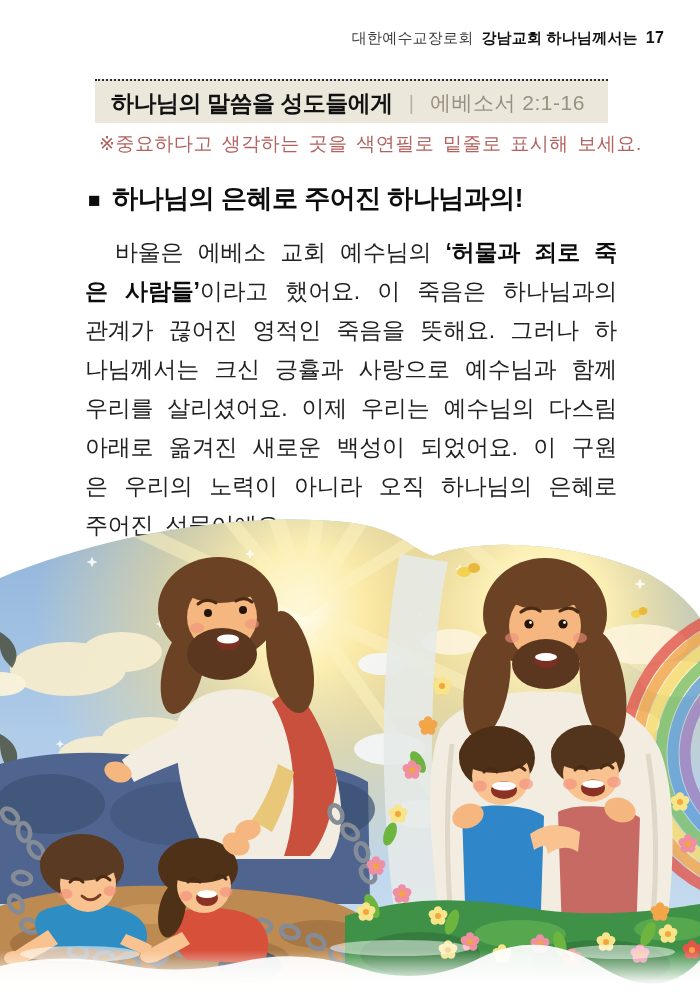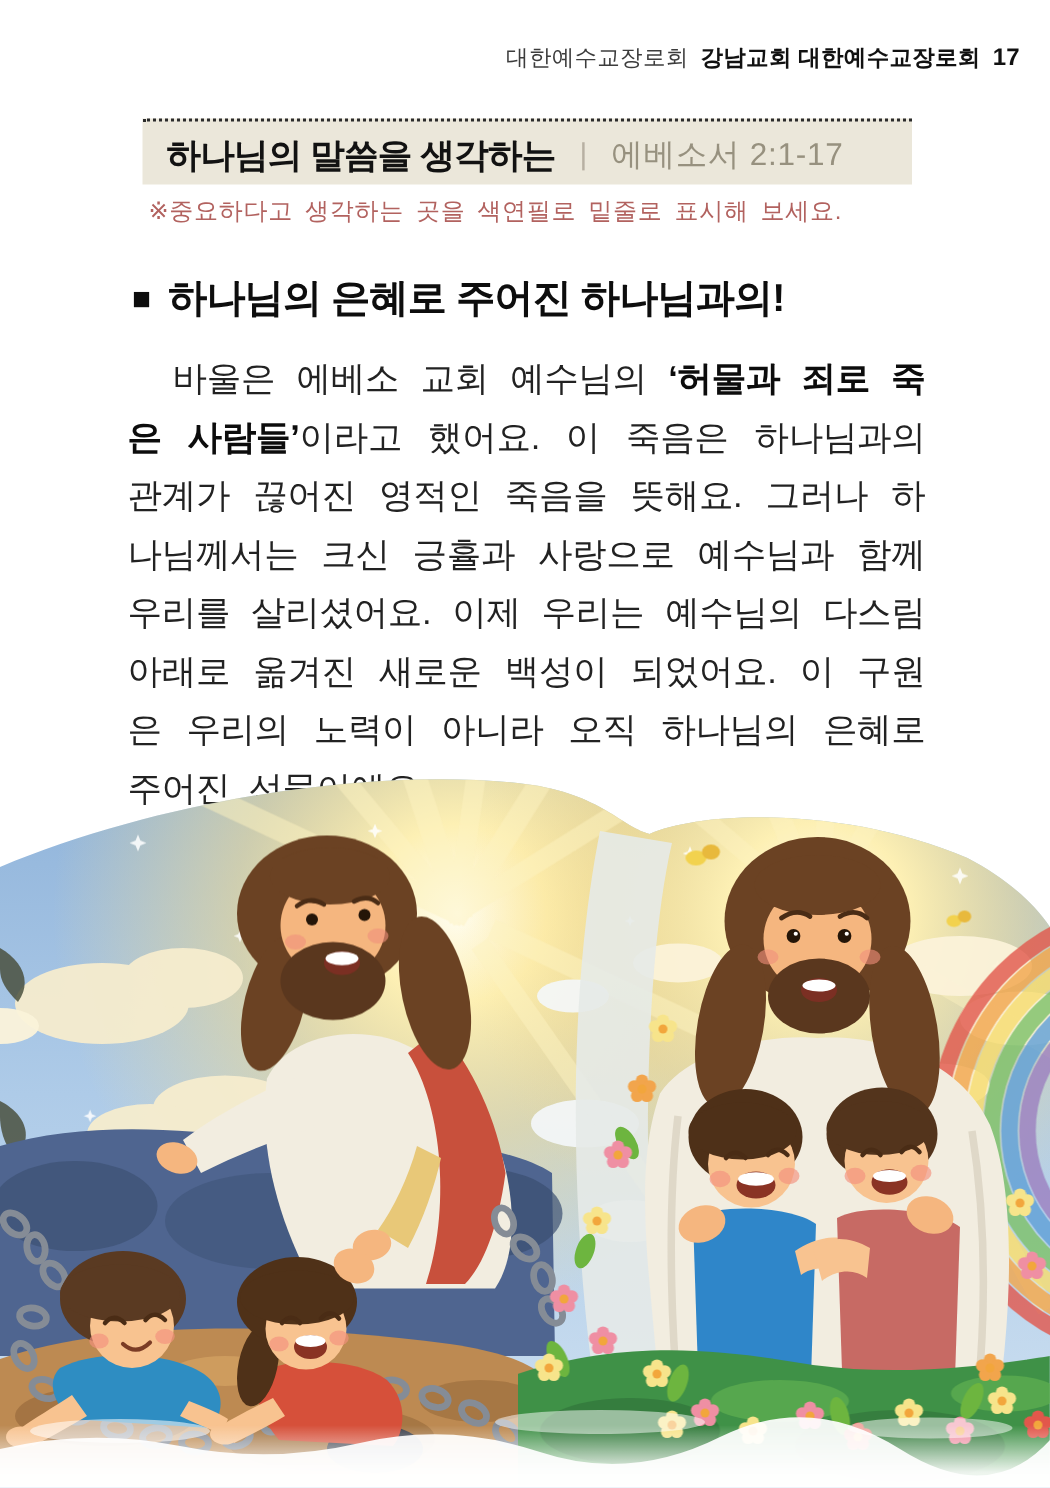"대한예수교장로회" .doc-header { right: 20px -> 36px }
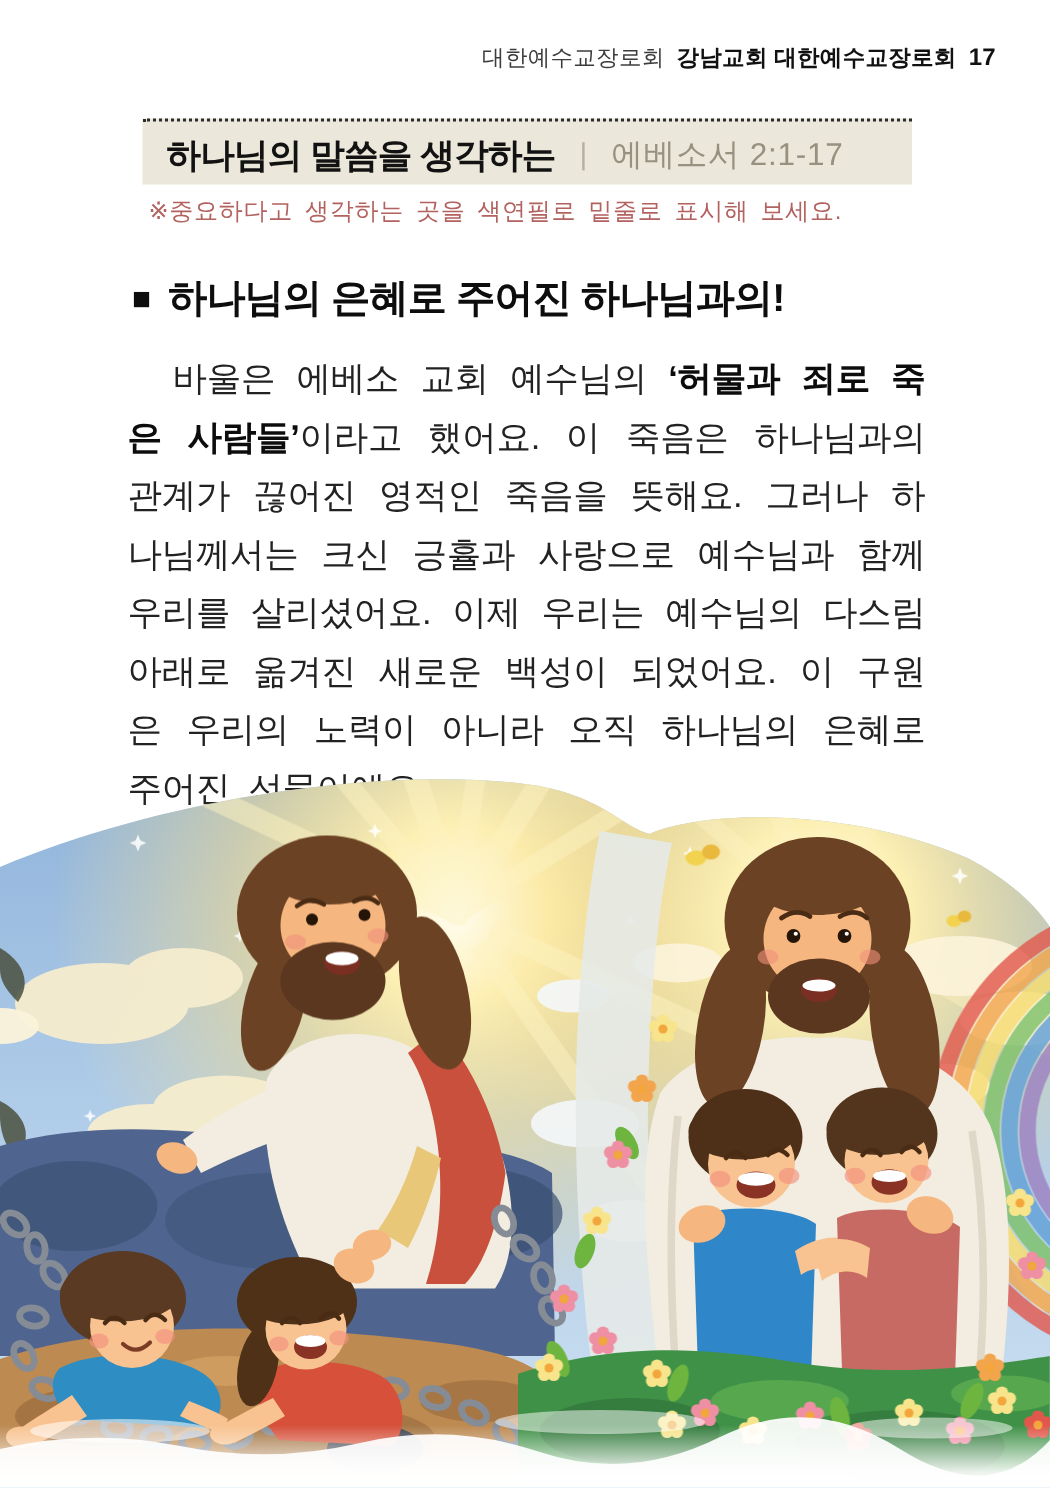"강남교회 대한예수교장로회" span.team { text: 대한예수교장로회 -> 하나님께서는 }
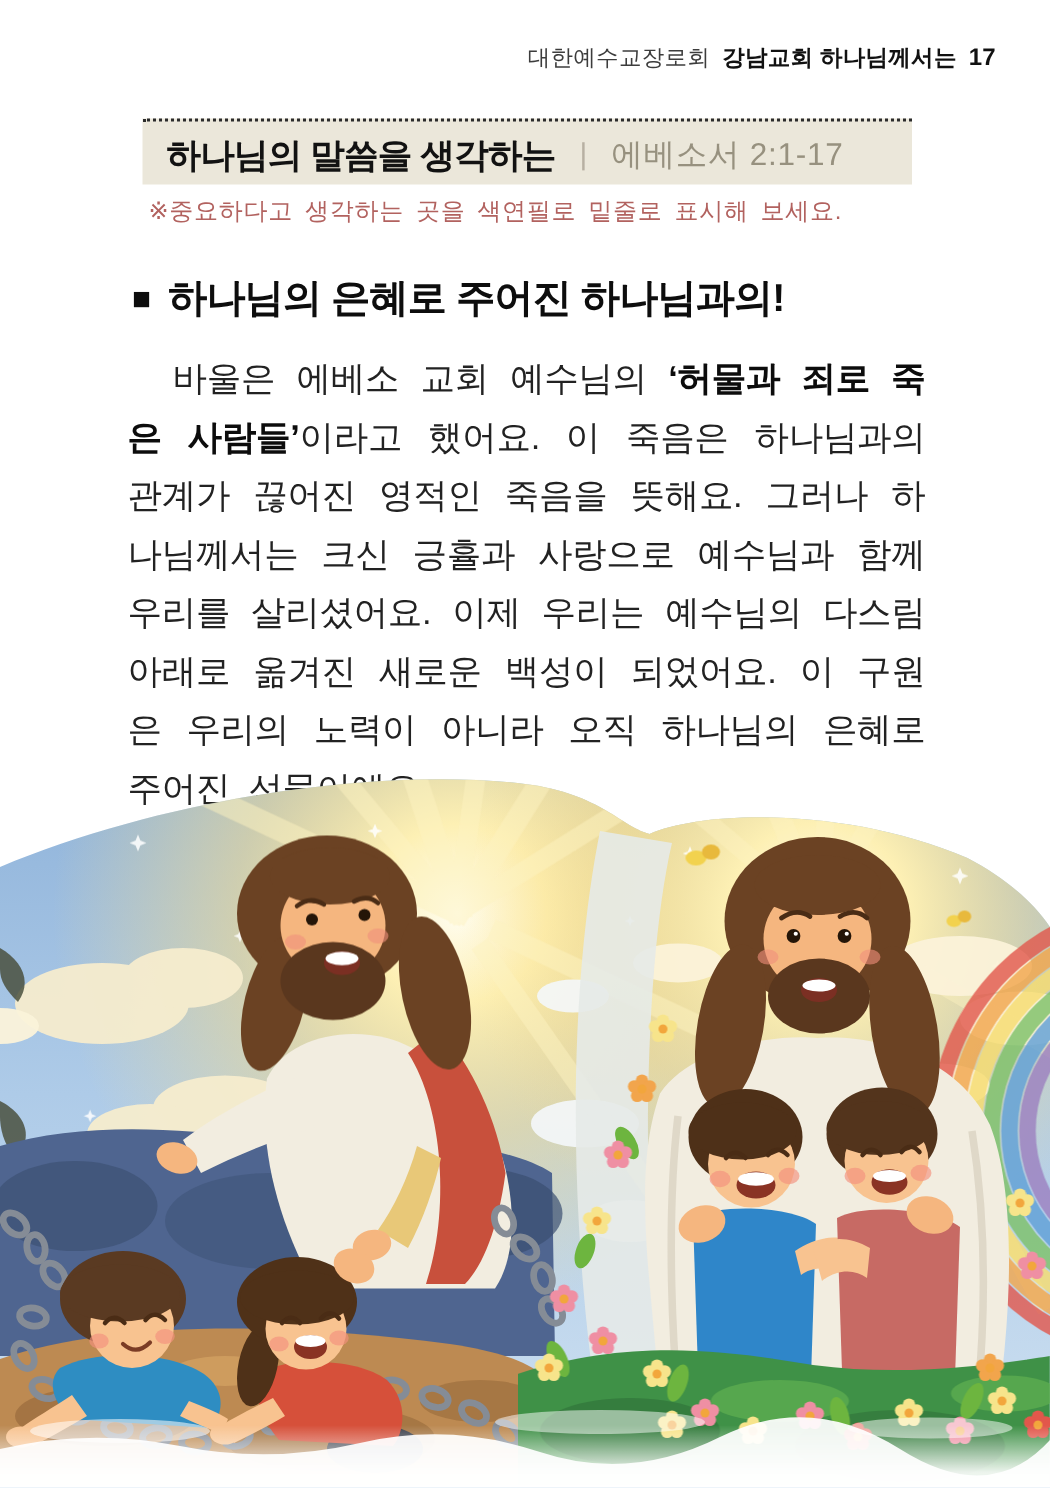"하나님의 말씀을 생각하는" span.title { text: 생각하는 -> 성도들에게 }
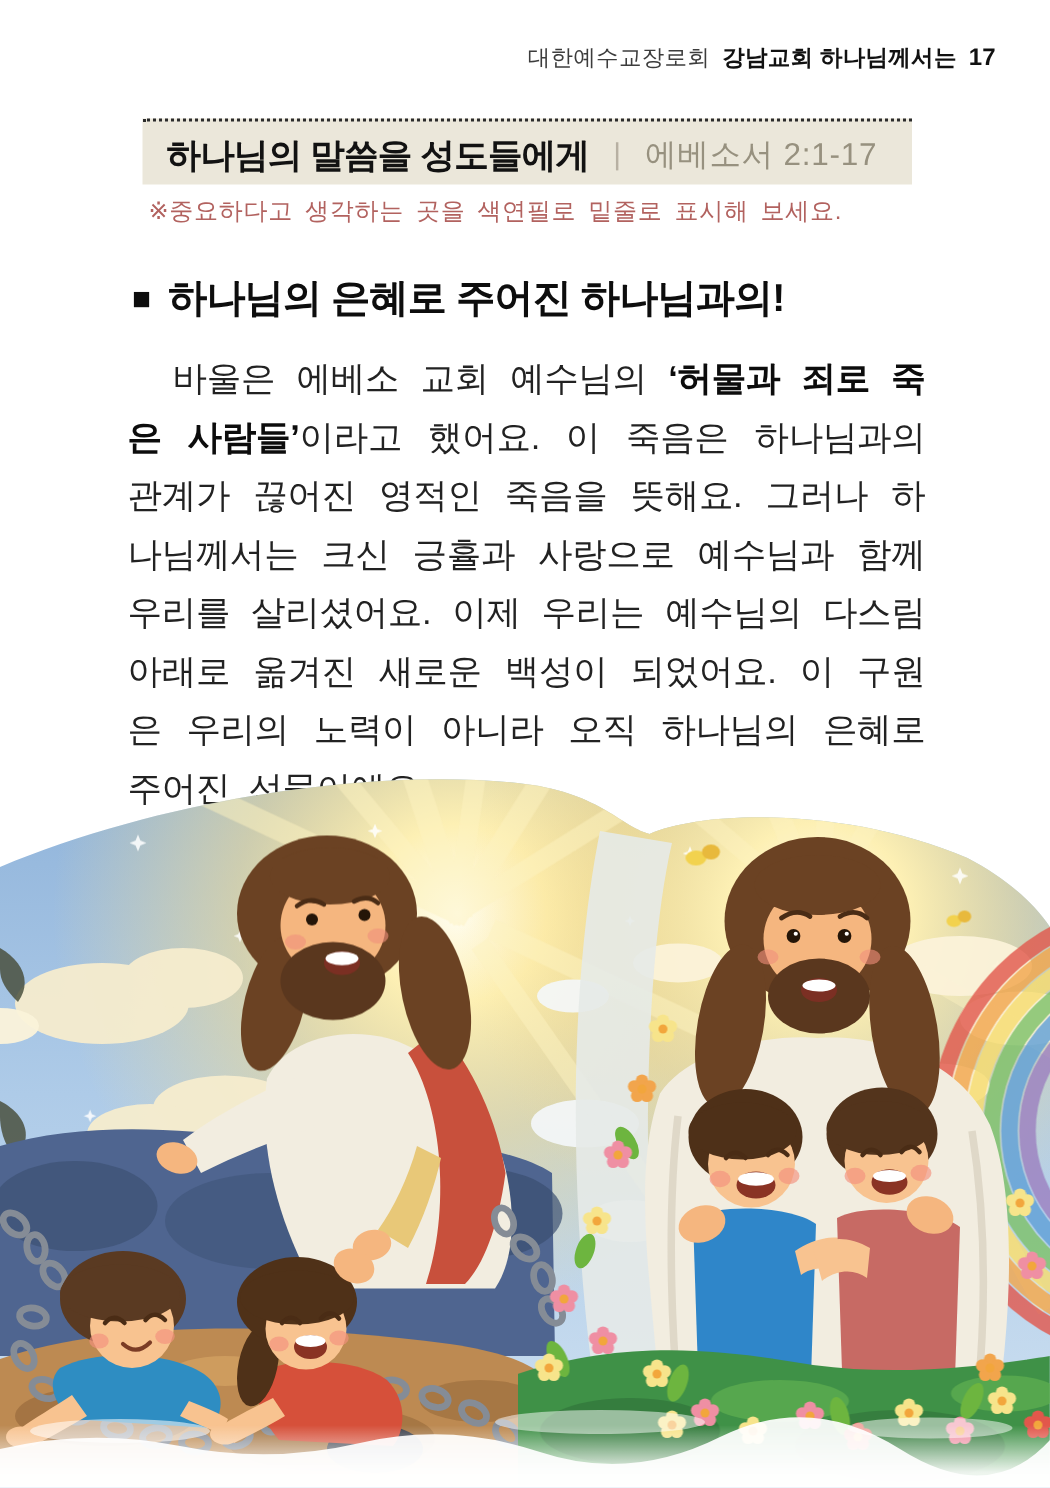"에베소서 2:1-17" span.scripture { text: 2:1-17 -> 2:1-16 }
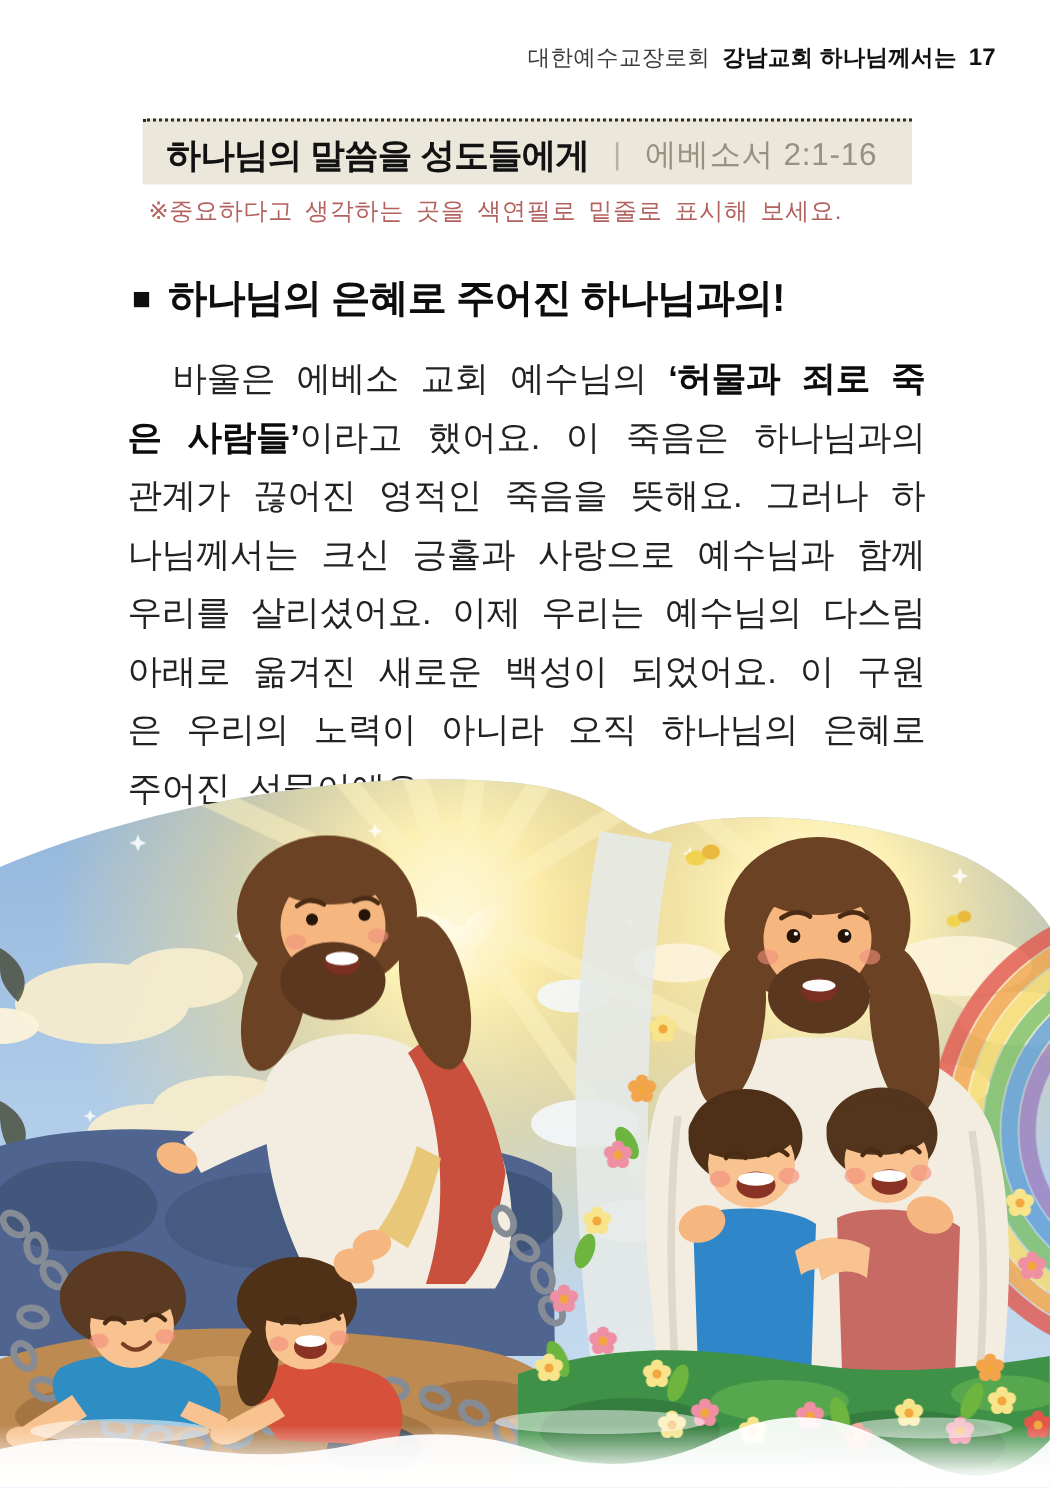"※중요하다고 생각하는 곳을 색연필로 밑줄로" .note { font-size: 16px -> 19px }
